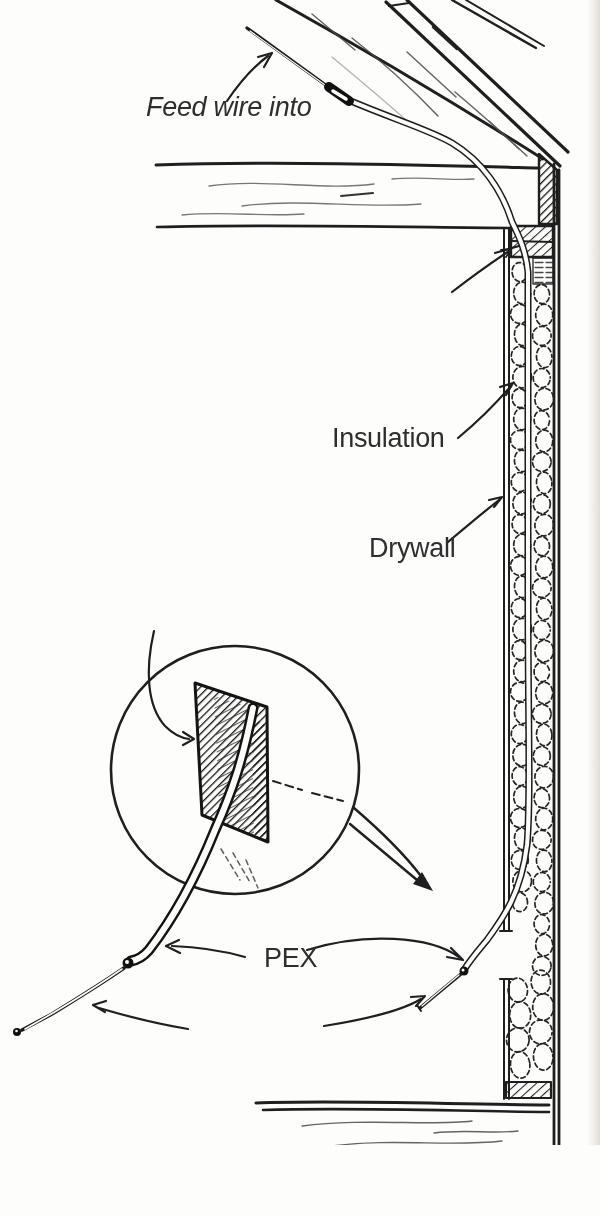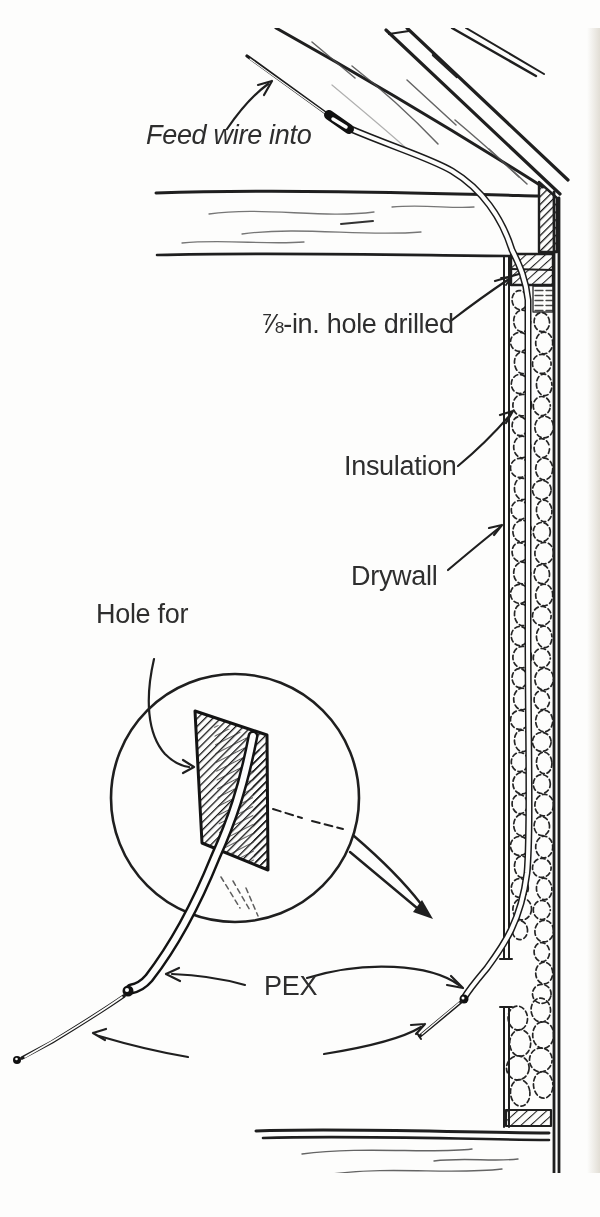"Feed wire into" .stage { margin-top: 28px -> none }
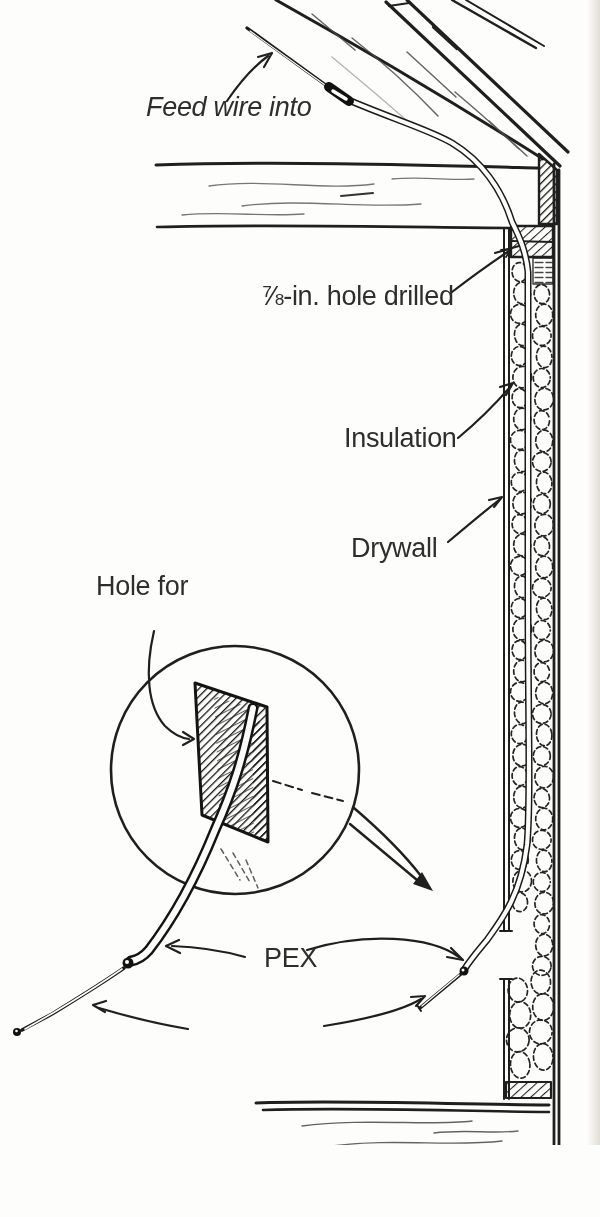"⅞-in. hole drilled" div { html: <div>⅞-in. hole drilled</div> -> none }
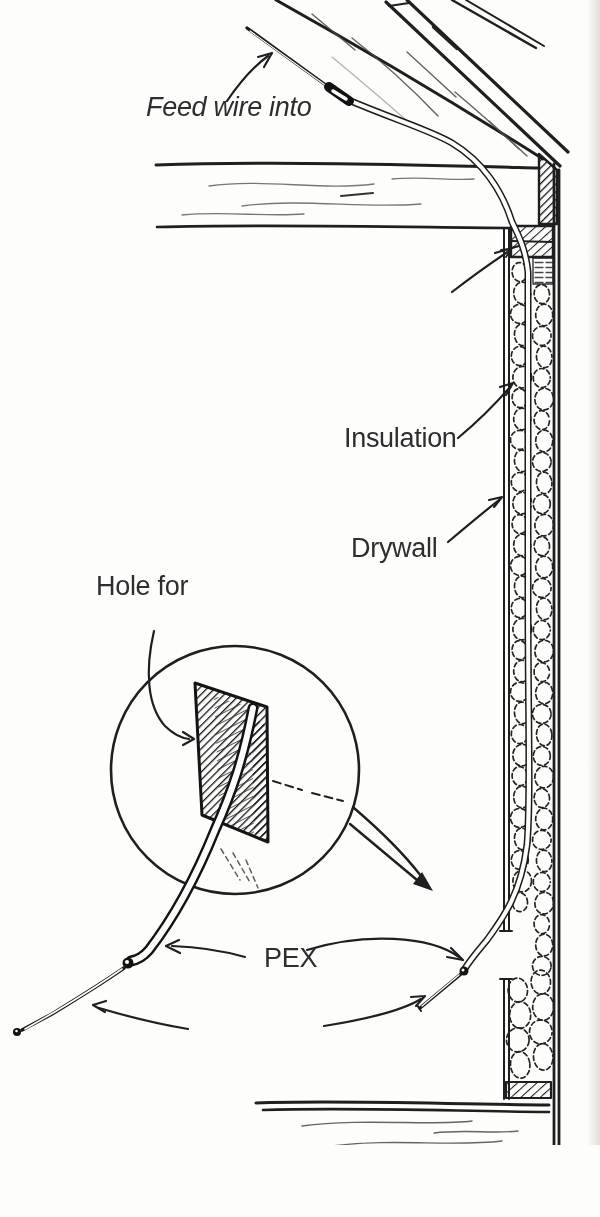"Insulation" div.lbl { left: 344px -> 332px }
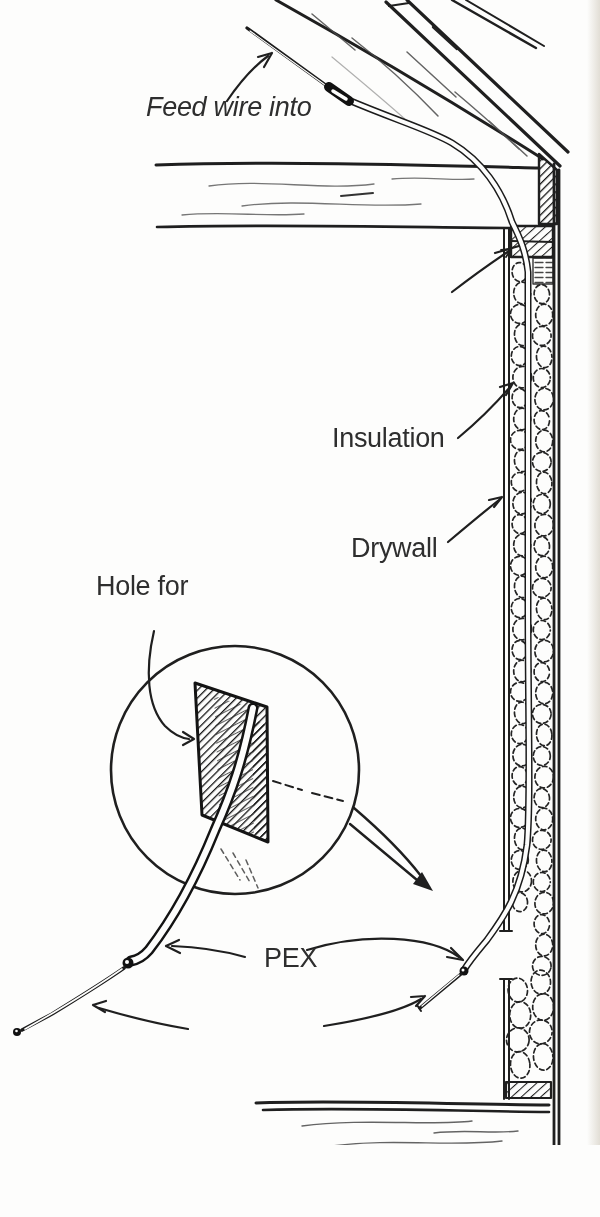"Drywall" div.lbl { left: 351px -> 369px }
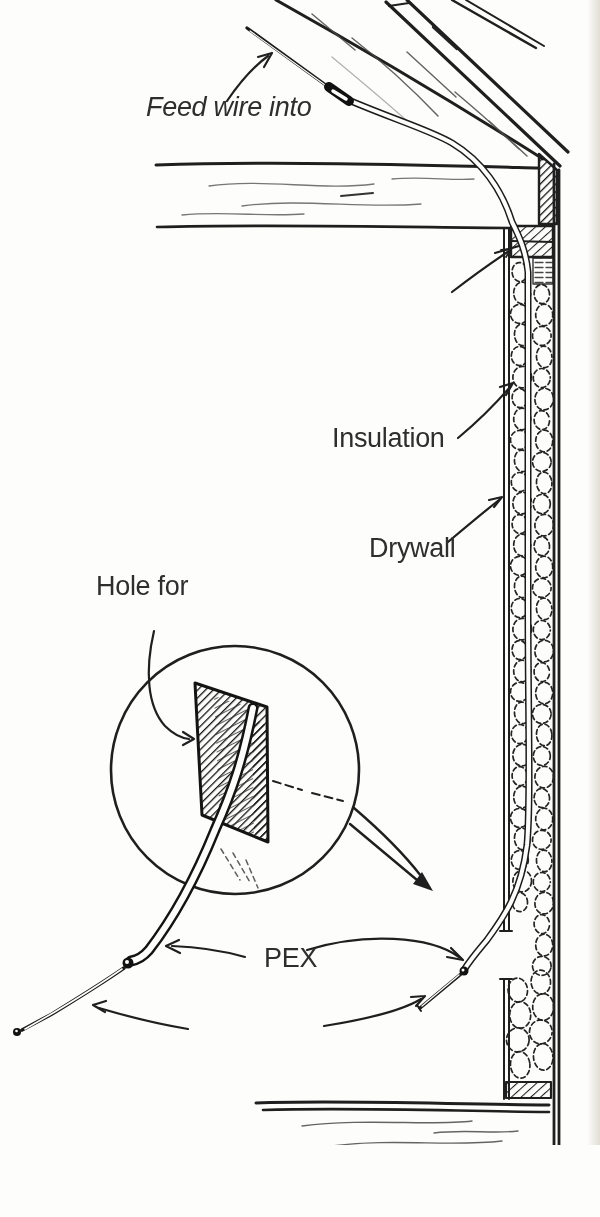"Hole for" div { html: <div>Hole for</div> -> none }
